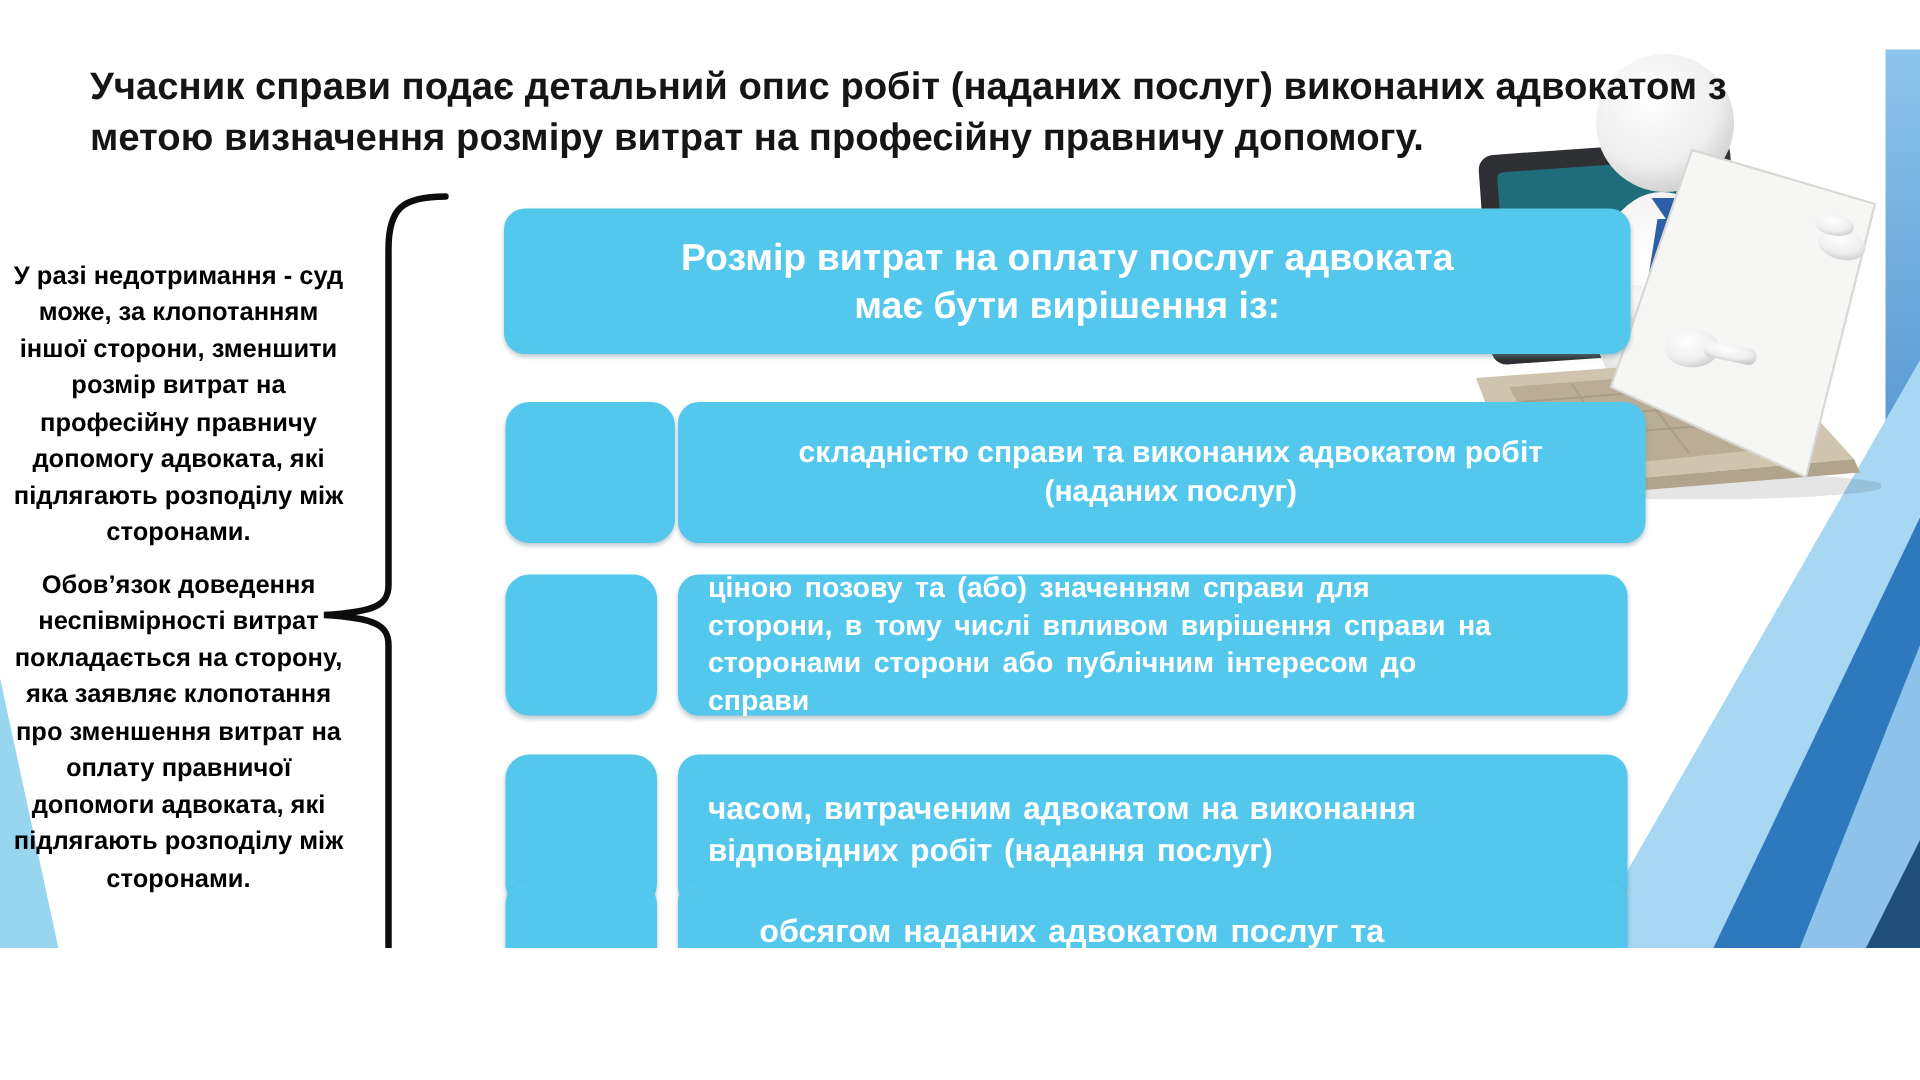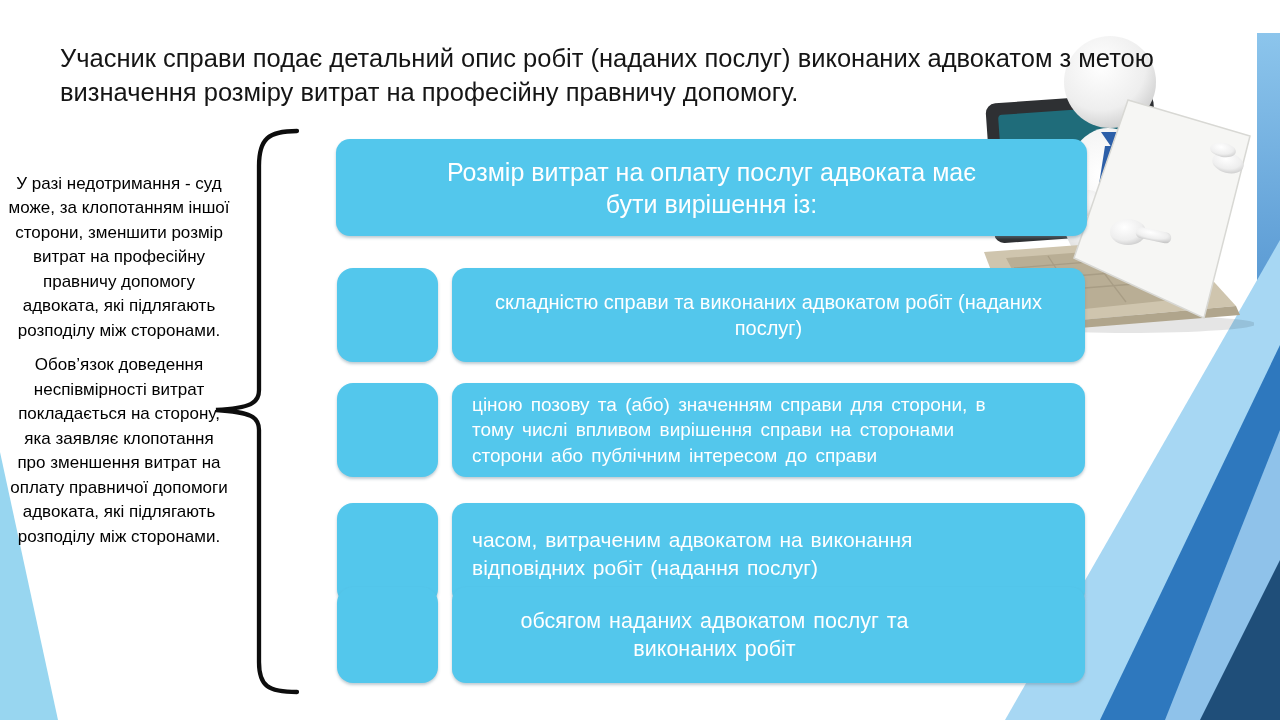"Учасник справи подає детальний опис" .slide { font-weight: none -> bold; height: 720px -> 632px }
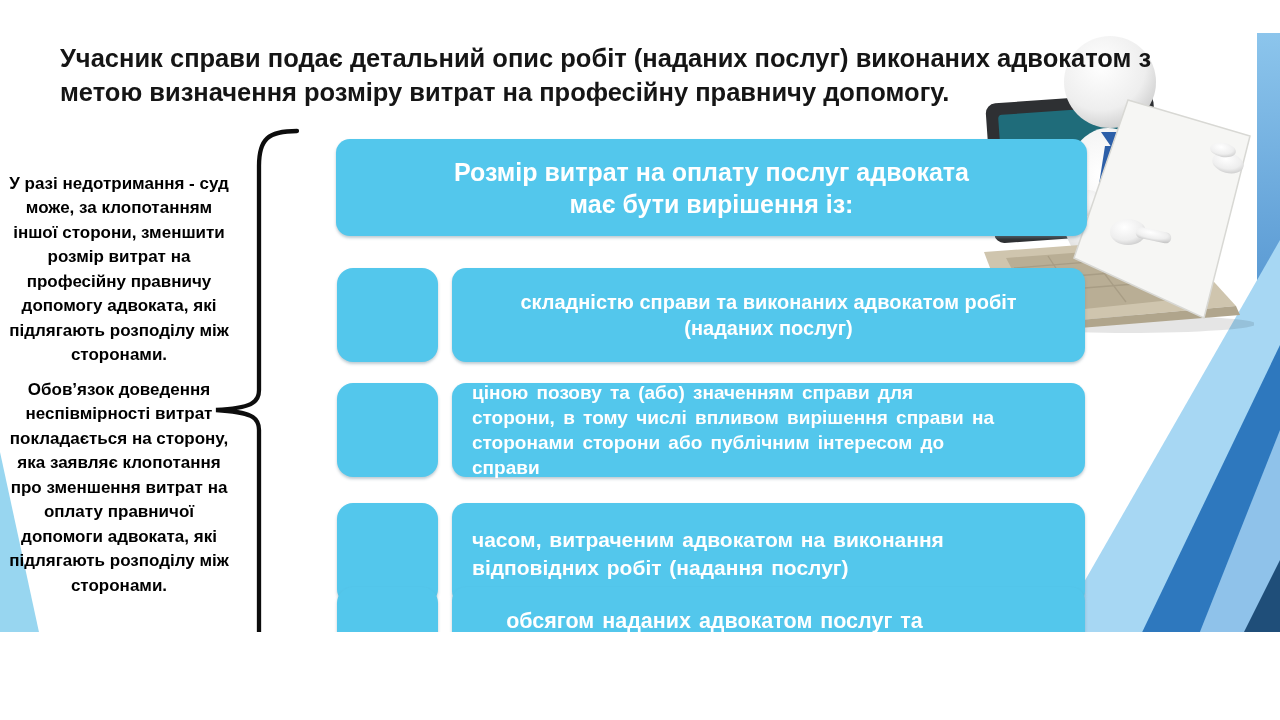"складністю справи та виконаних адвокатом" .r0 { padding-left: none -> 12px }
